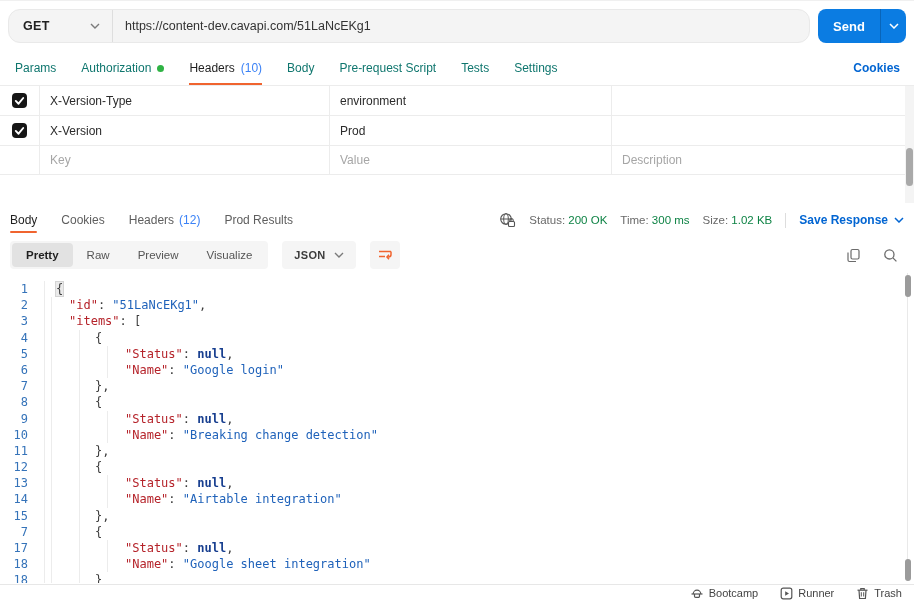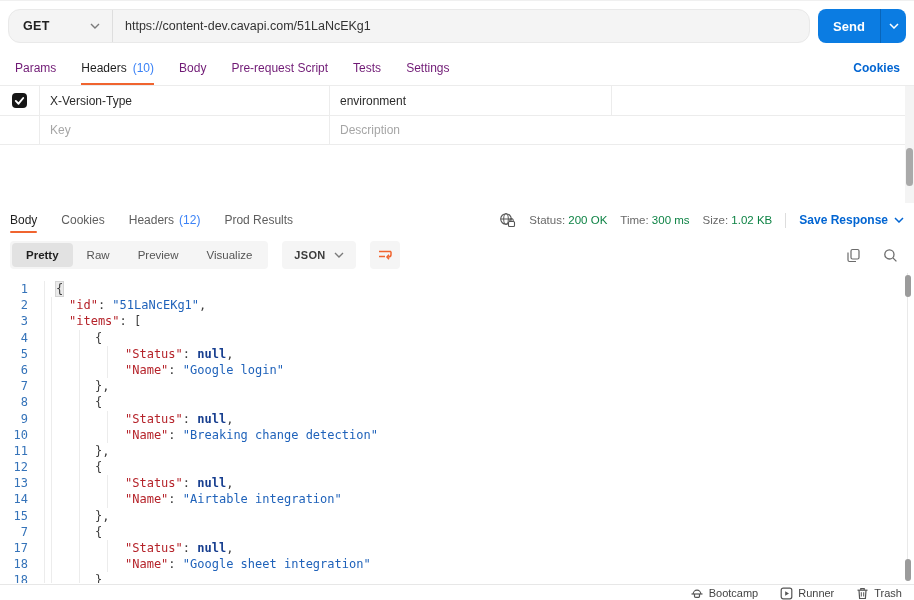"Params" .rqtab { color: #701a75 -> #0f766e }
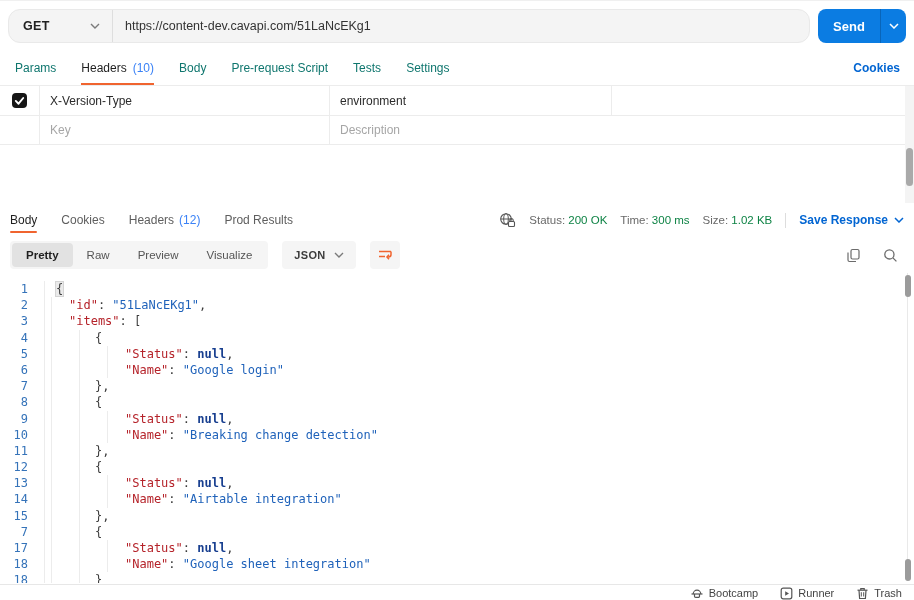"Authorization" div.rqtab { html: none -> <div> <span>Authorization</span> <span></span> </div> }
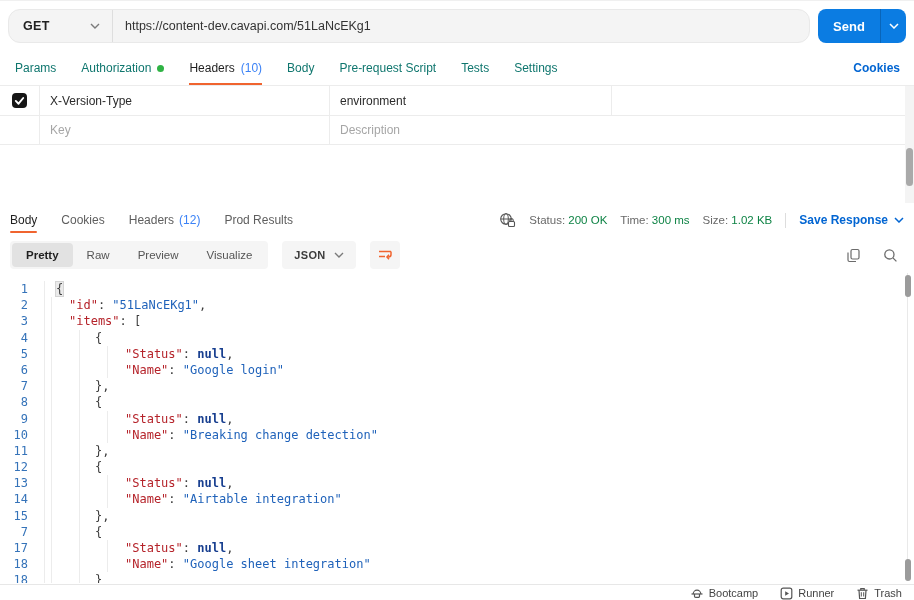"X-Version" div.trow { html: none -> <div> <div> <span> <svg> <polyline></polyline> </svg> </span> </div> <div> <span>X-Version</span> </div> <div> <span>Prod</span> </div> <div></div> </div> }
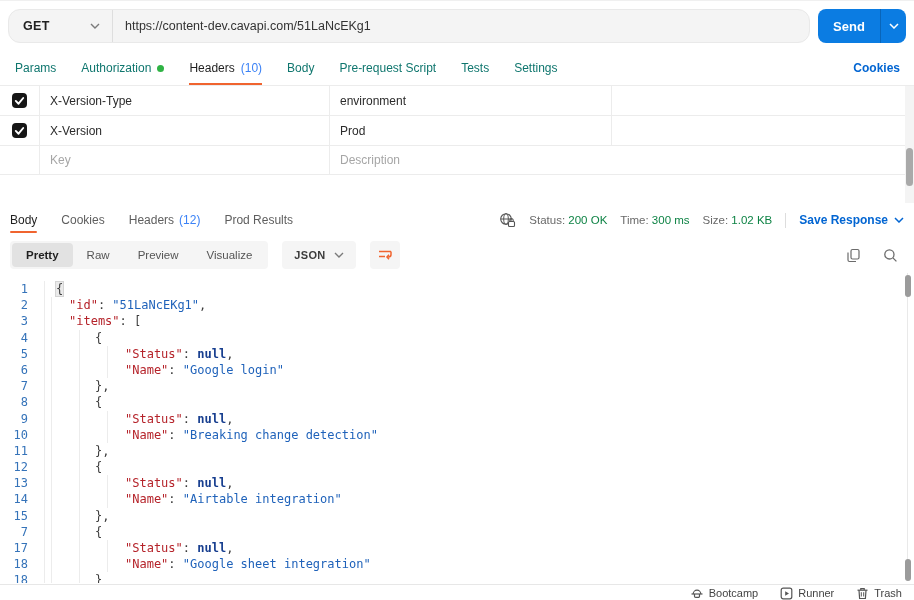"Value" div.cell-value { html: none -> <div> <span>Value</span> </div> }
